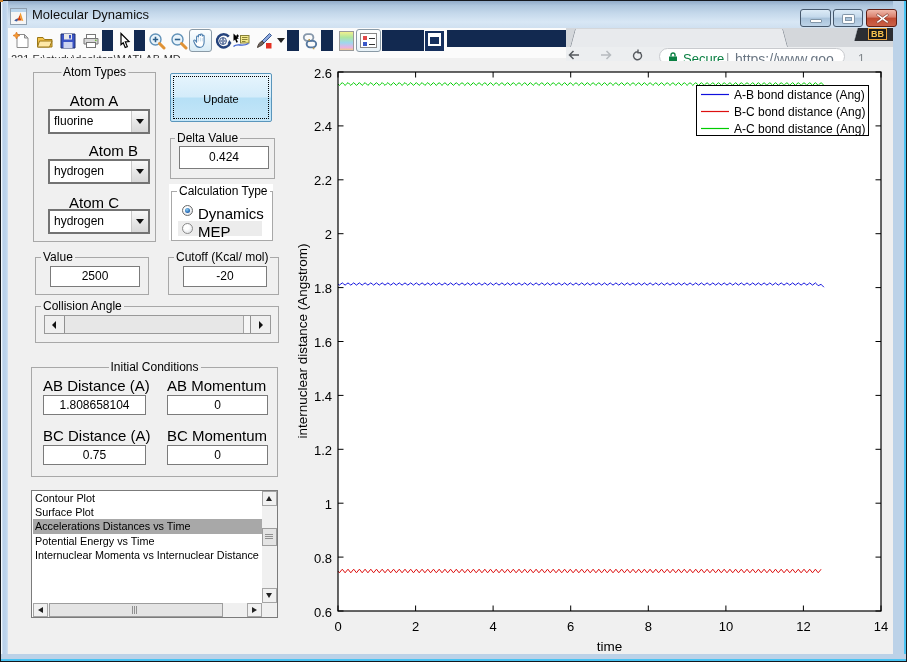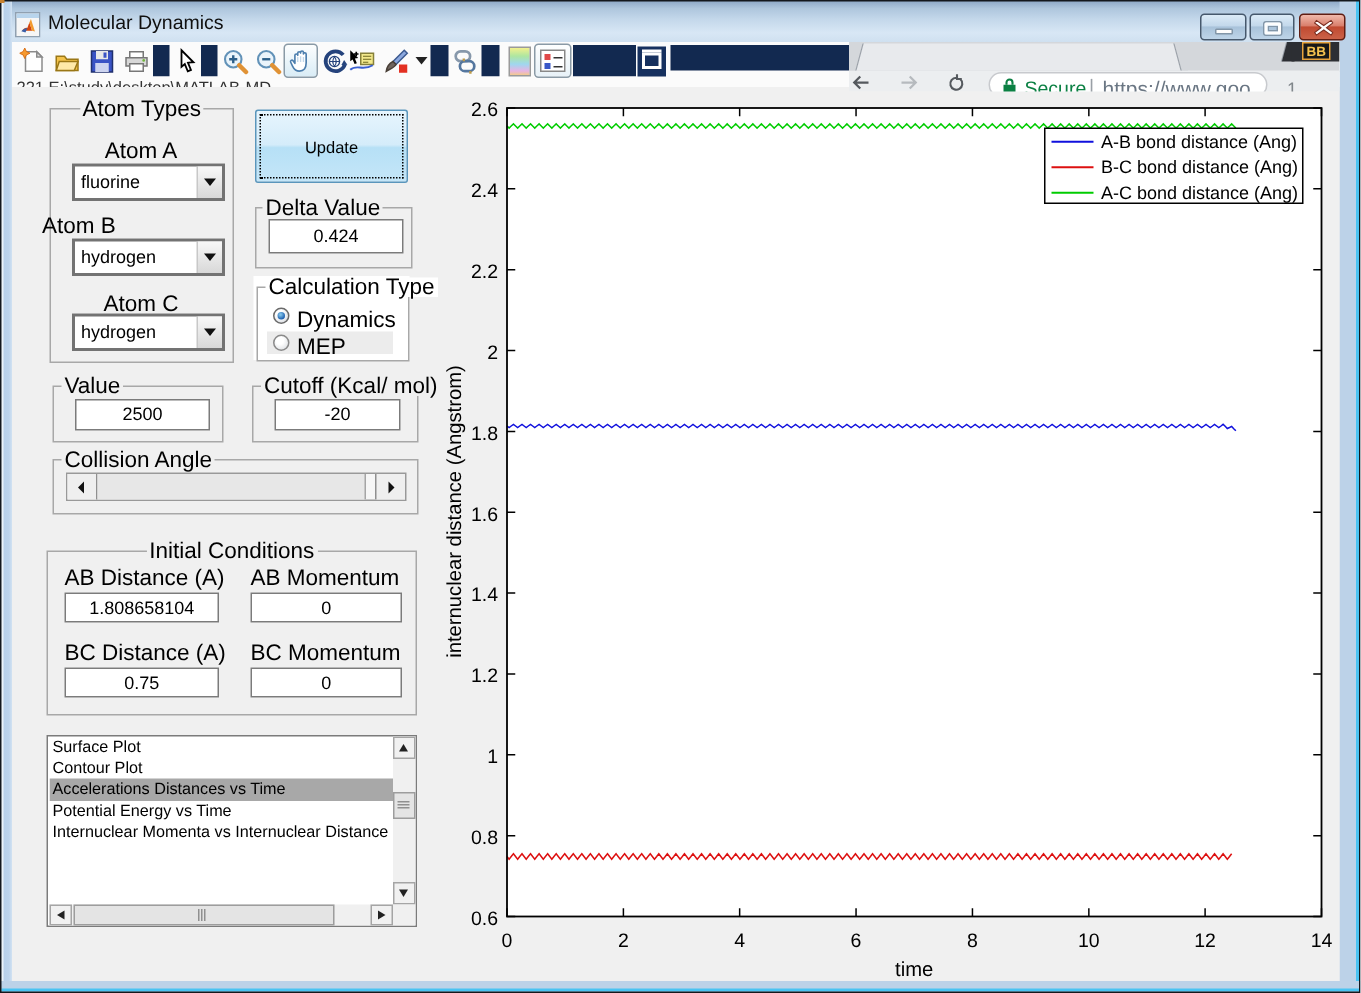"Atom Types" .gb>span { font-size: 15px -> 12px }
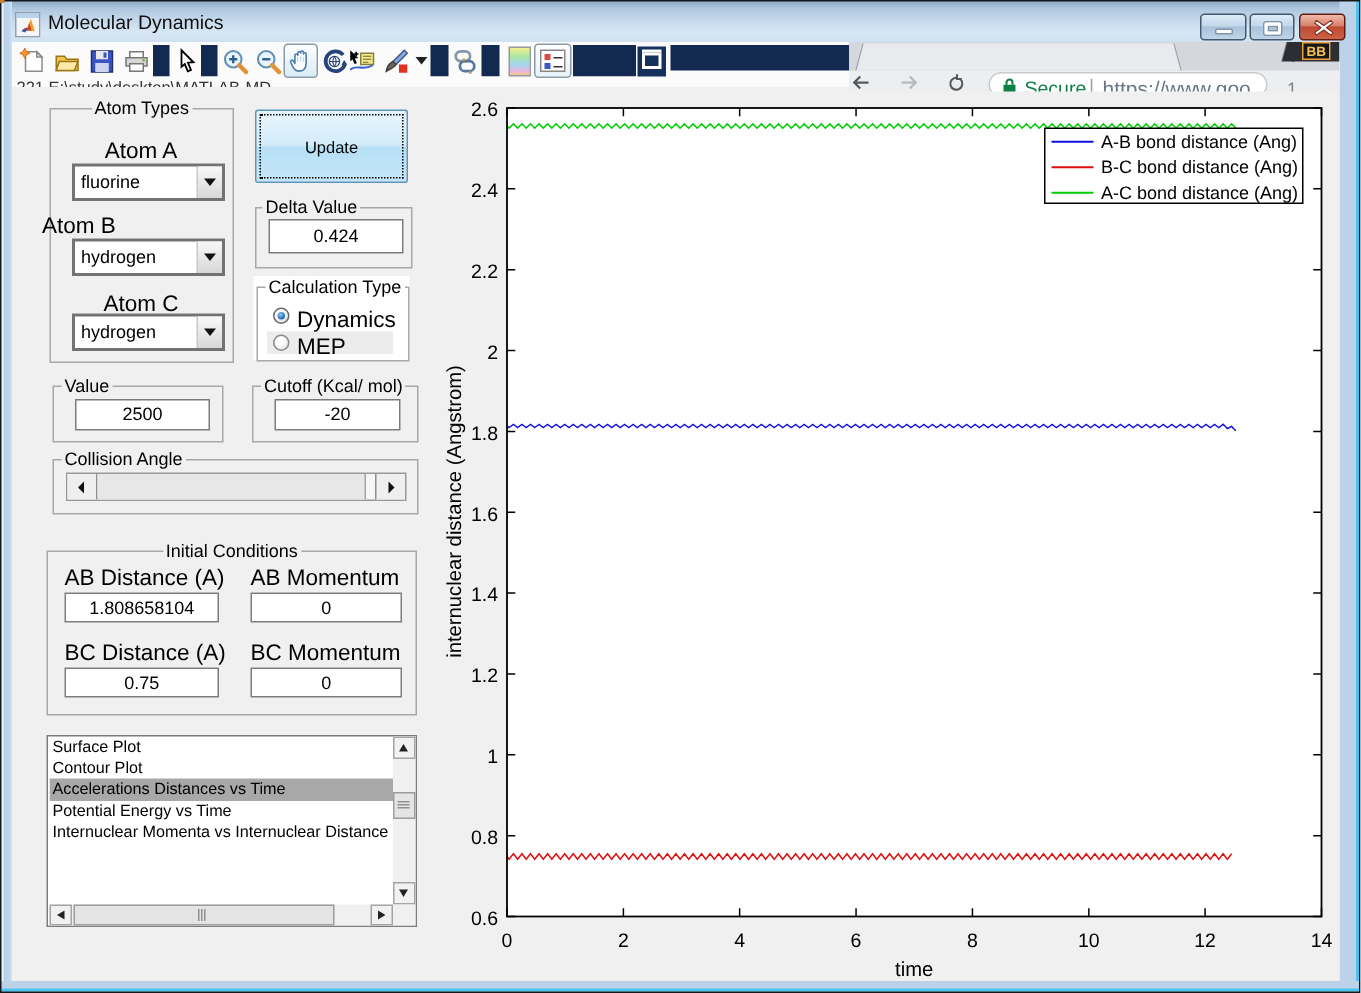"Atom B" div.lbl { left: 28px -> 18px; text-align: left -> right }
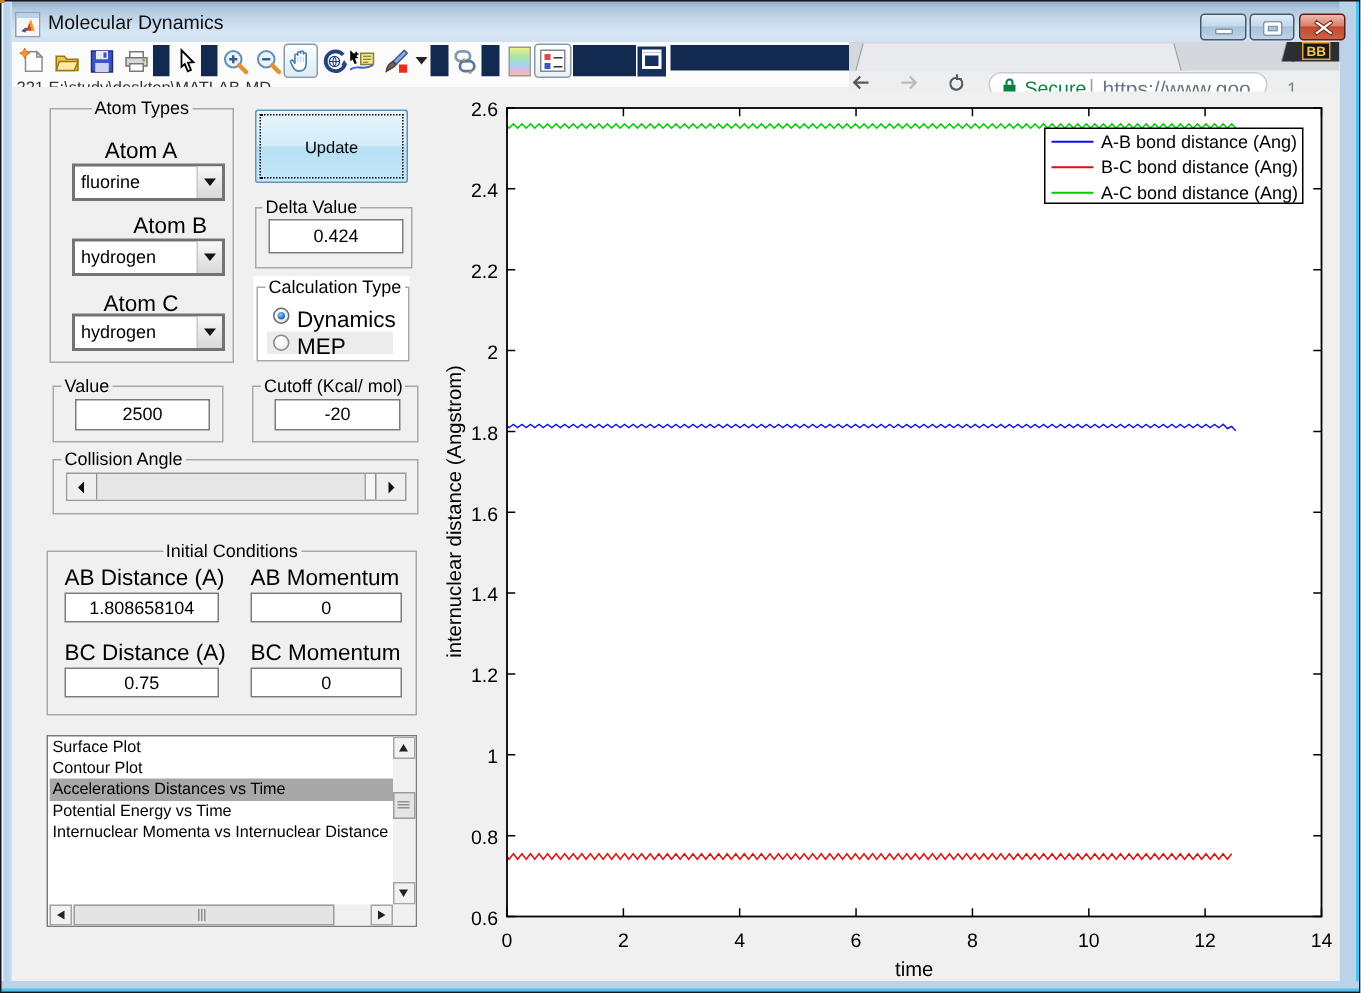"Surface Plot" div { order: before "Contour Plot" -> after "Contour Plot" }
